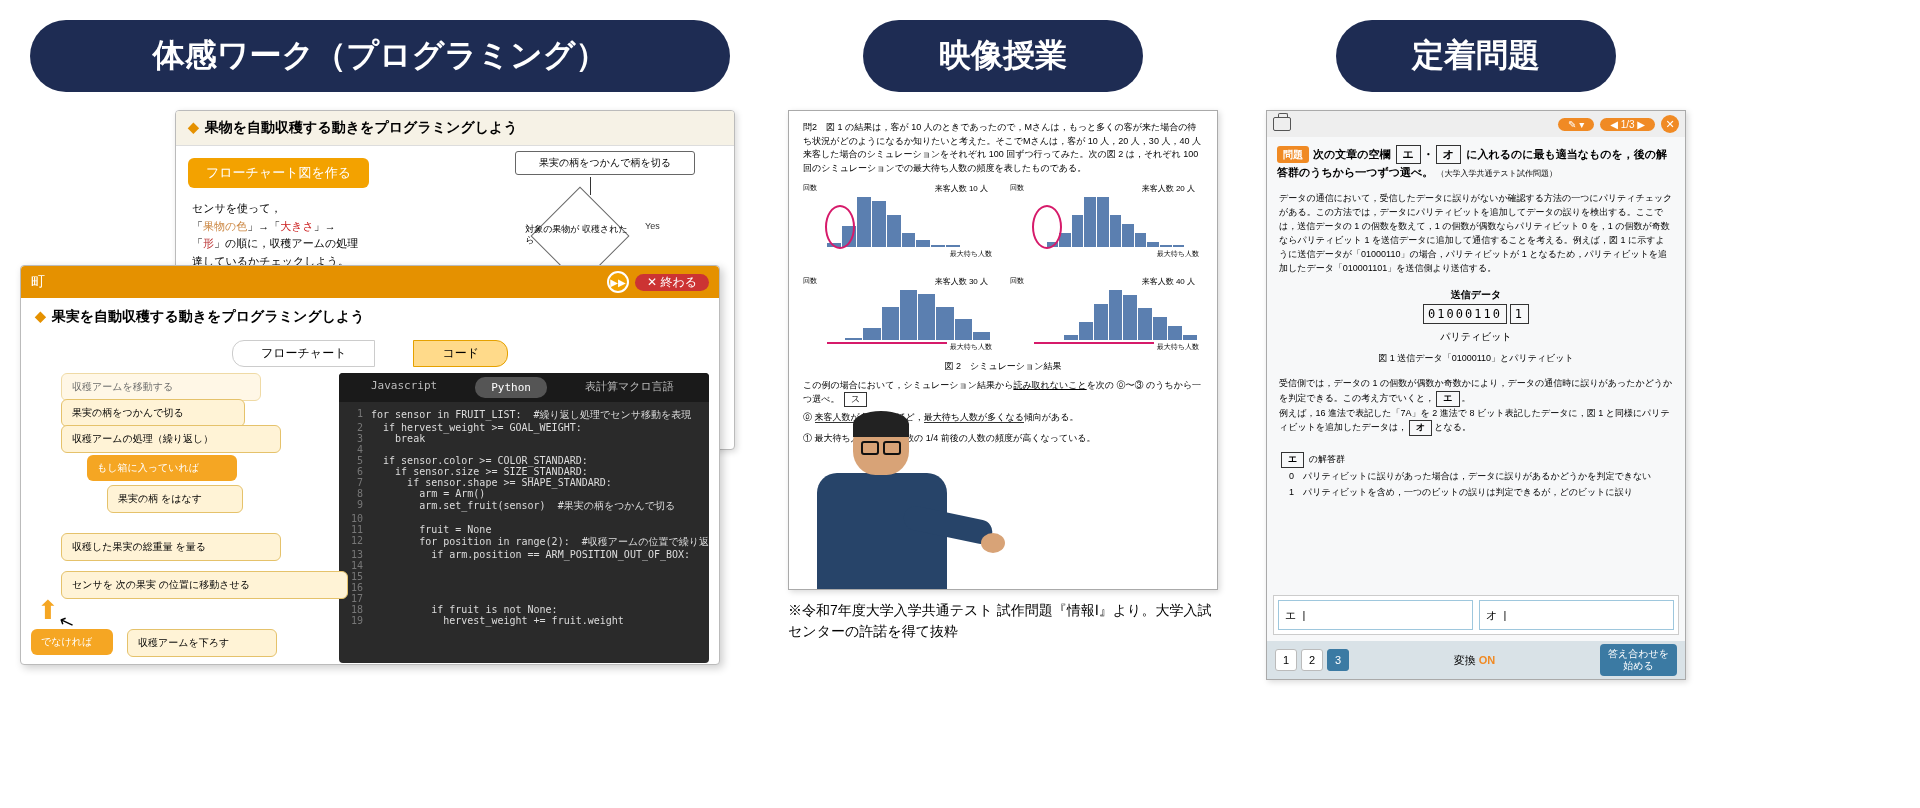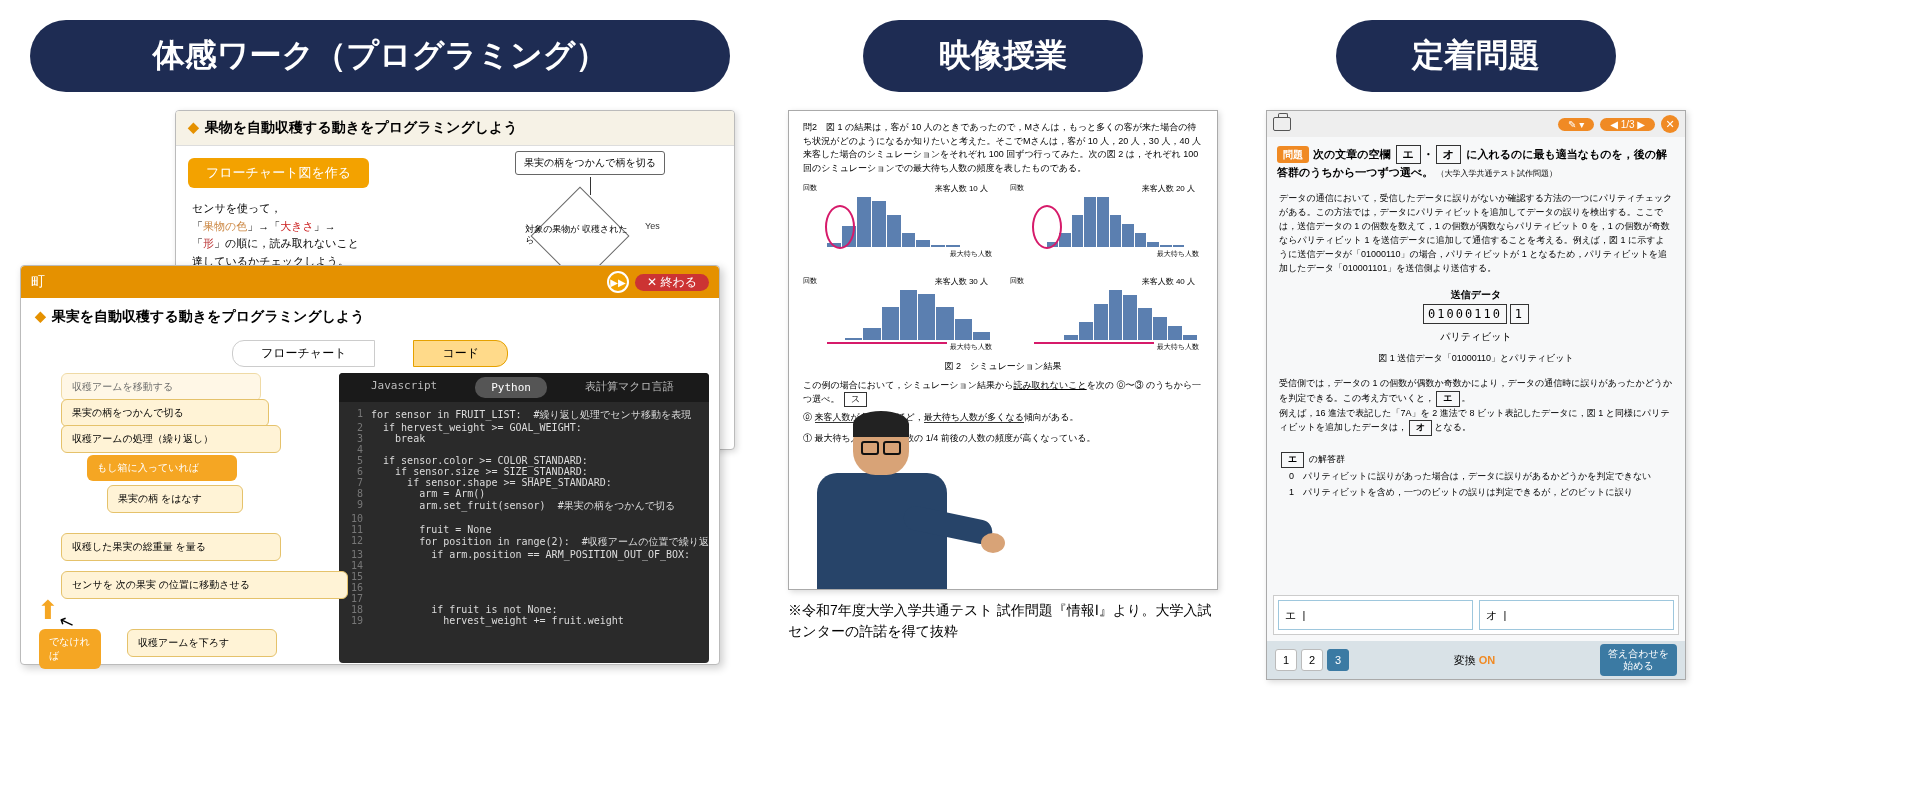"果実の柄をつかんで柄を切る" div.fc-box { width: 150px -> 180px }
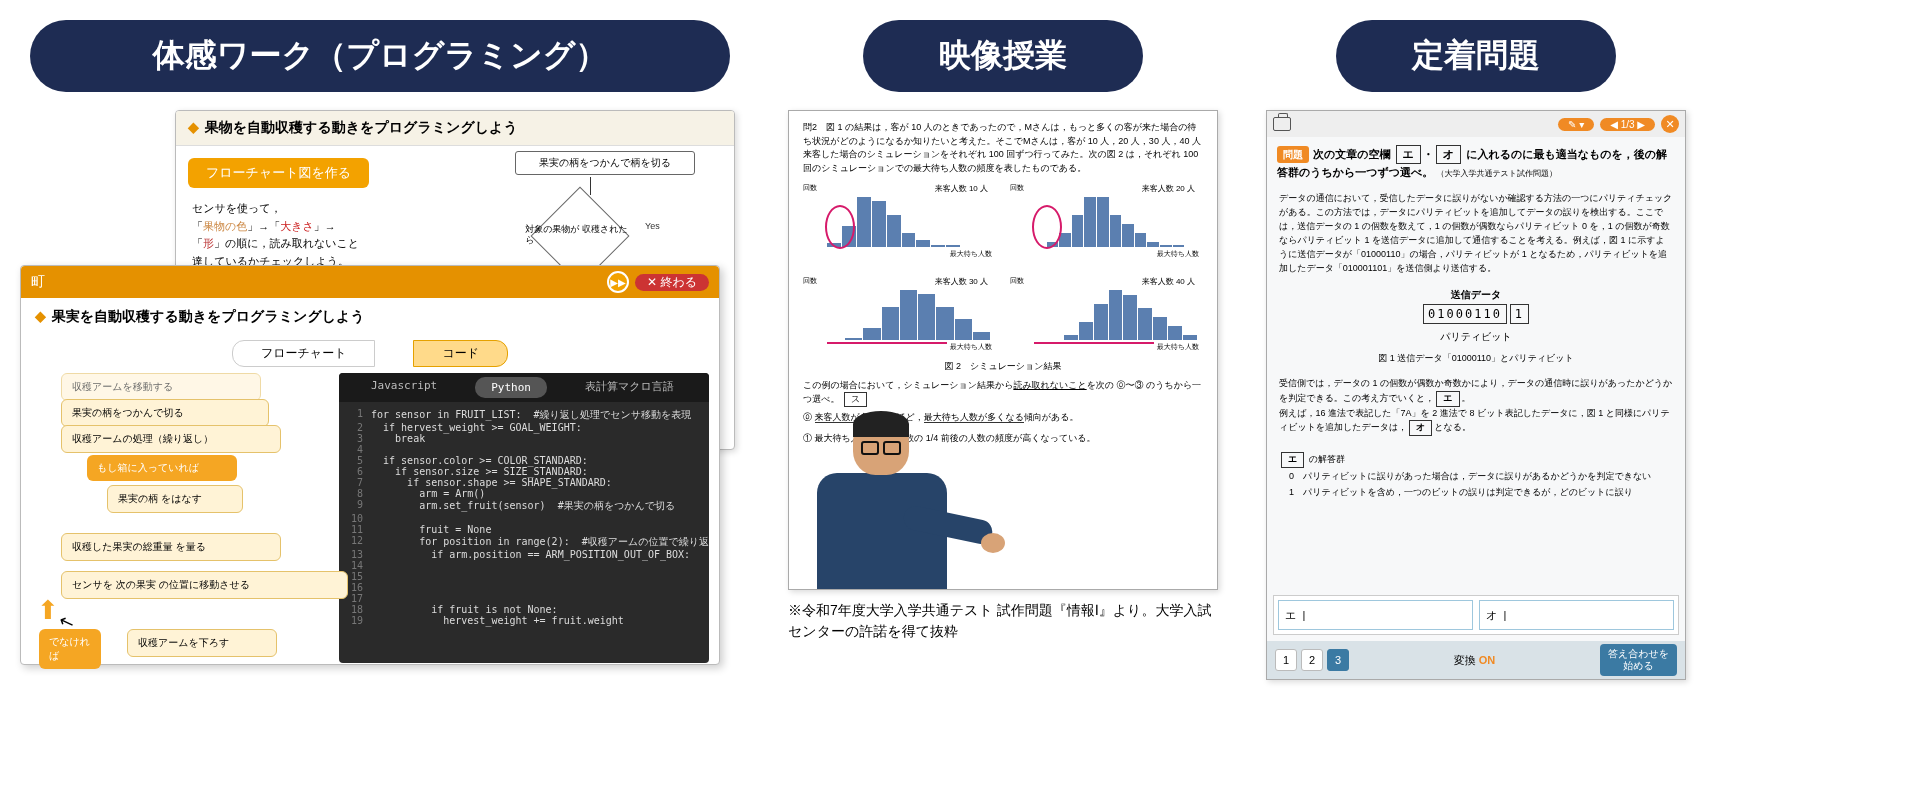"」の順に，読み取れないこと" span { text: 読み取れないこと -> 収穫アームの処理 }
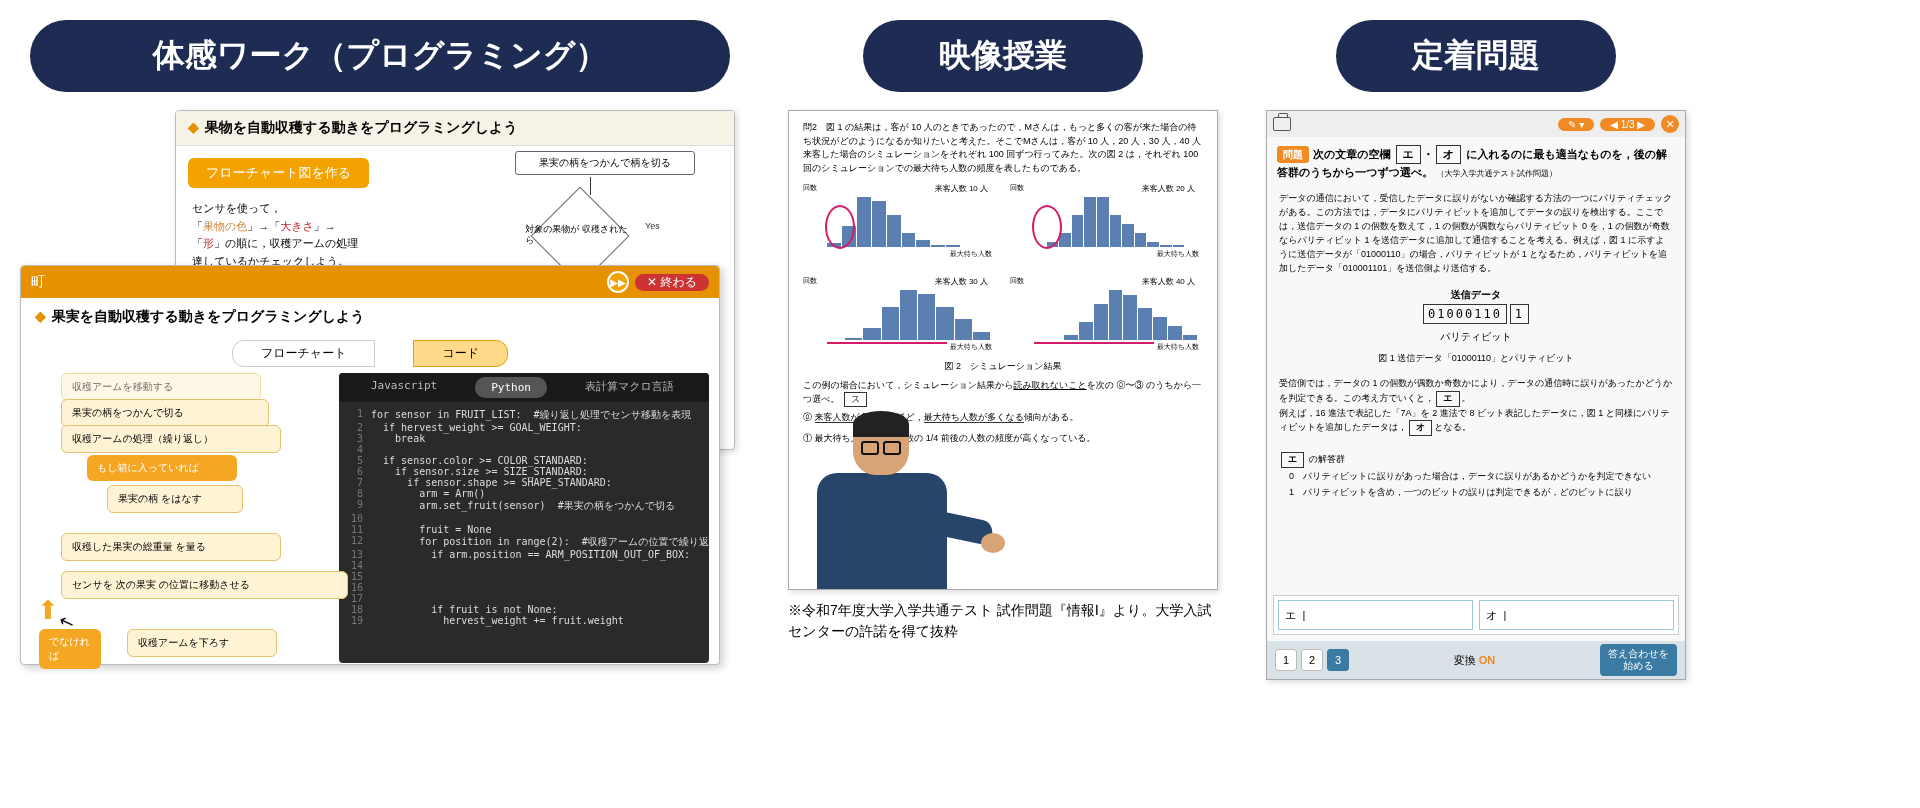"果実の柄をつかんで切る" div.bk { width: 208px -> 184px }
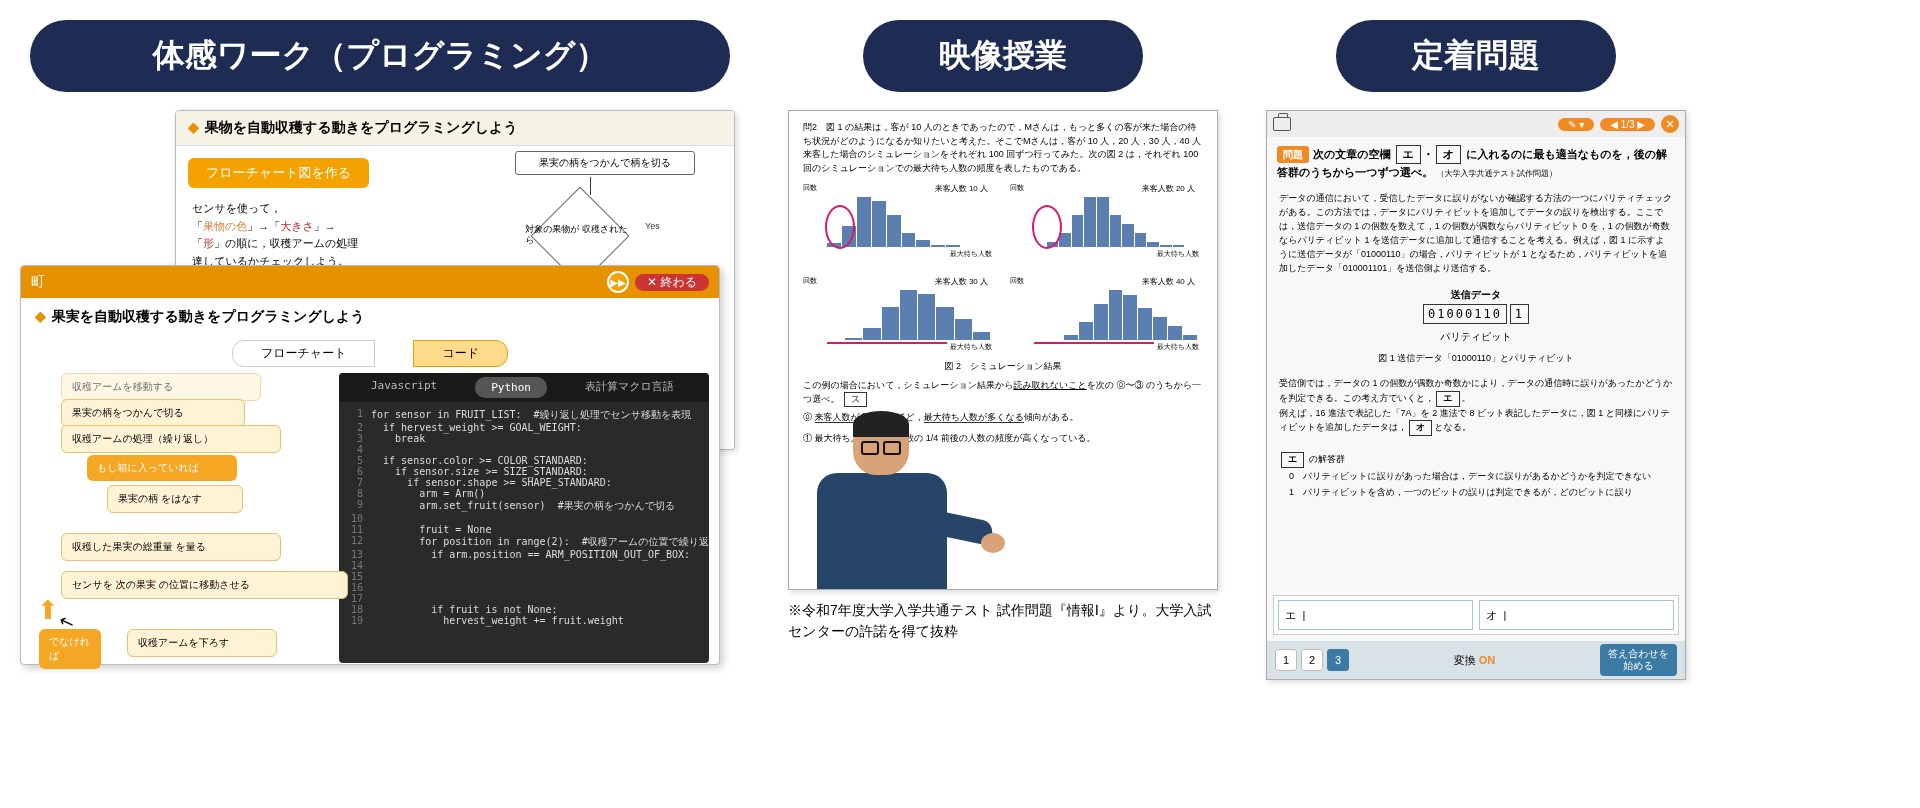"でなければ" div.bk { left: 8px -> 0; width: 62px -> 82px }
